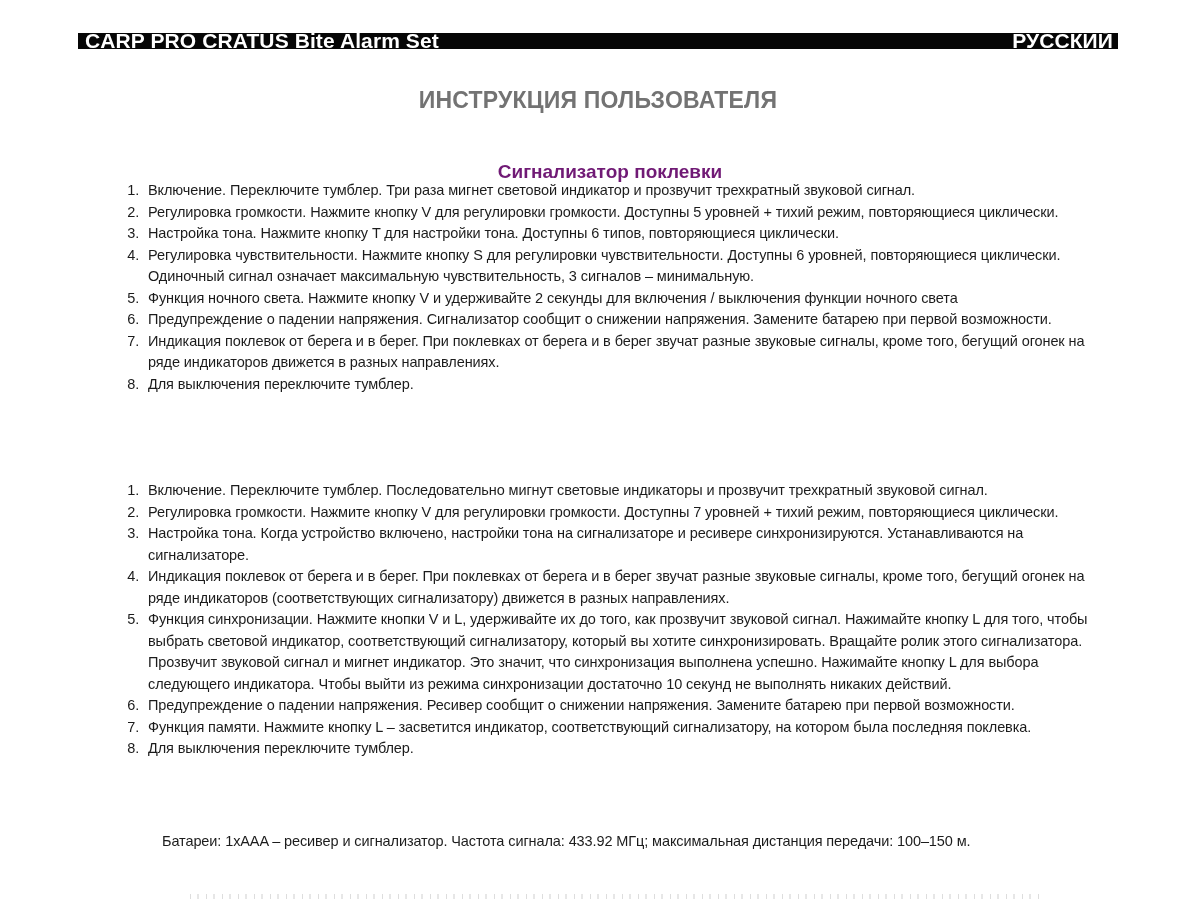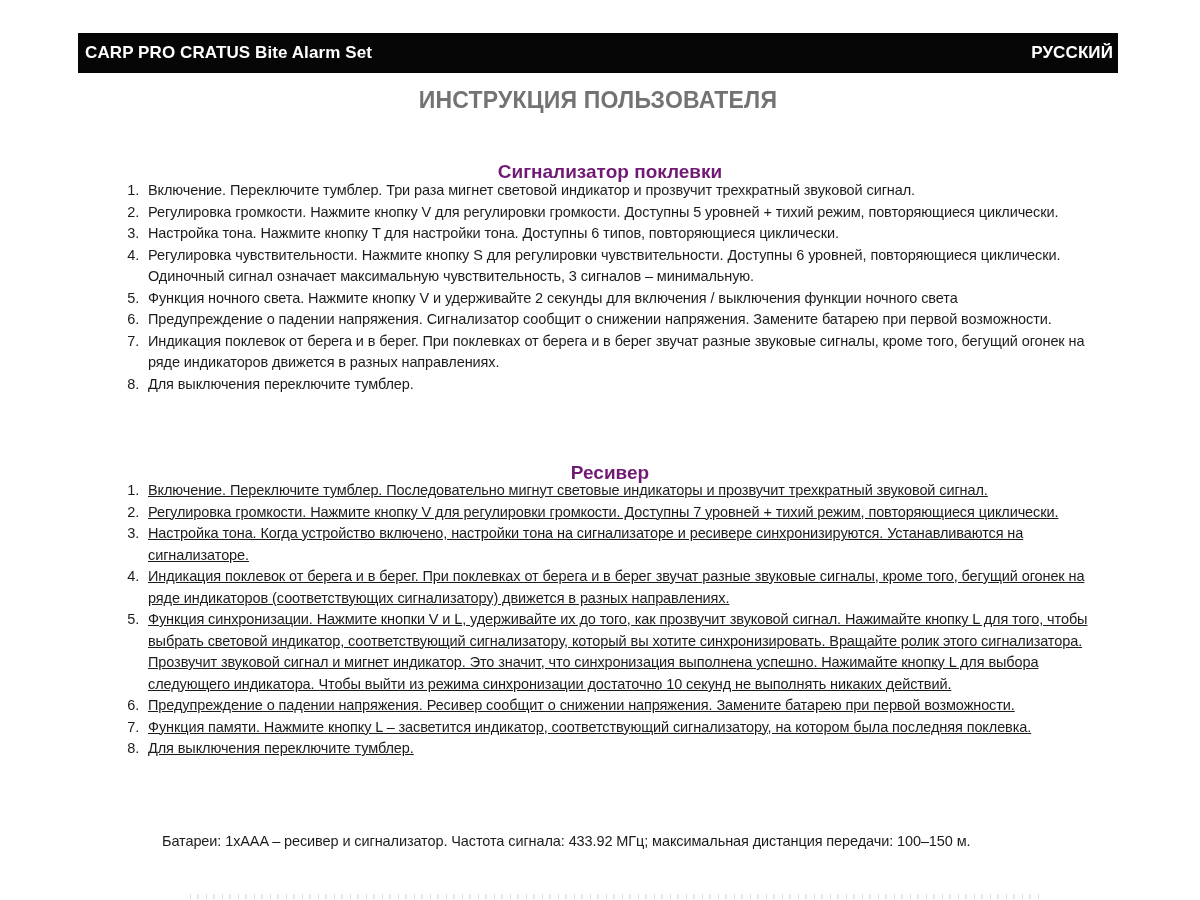"CARP PRO CRATUS Bite Alarm" .topbar { font-size: 17px -> 21px; height: 40px -> 16px }
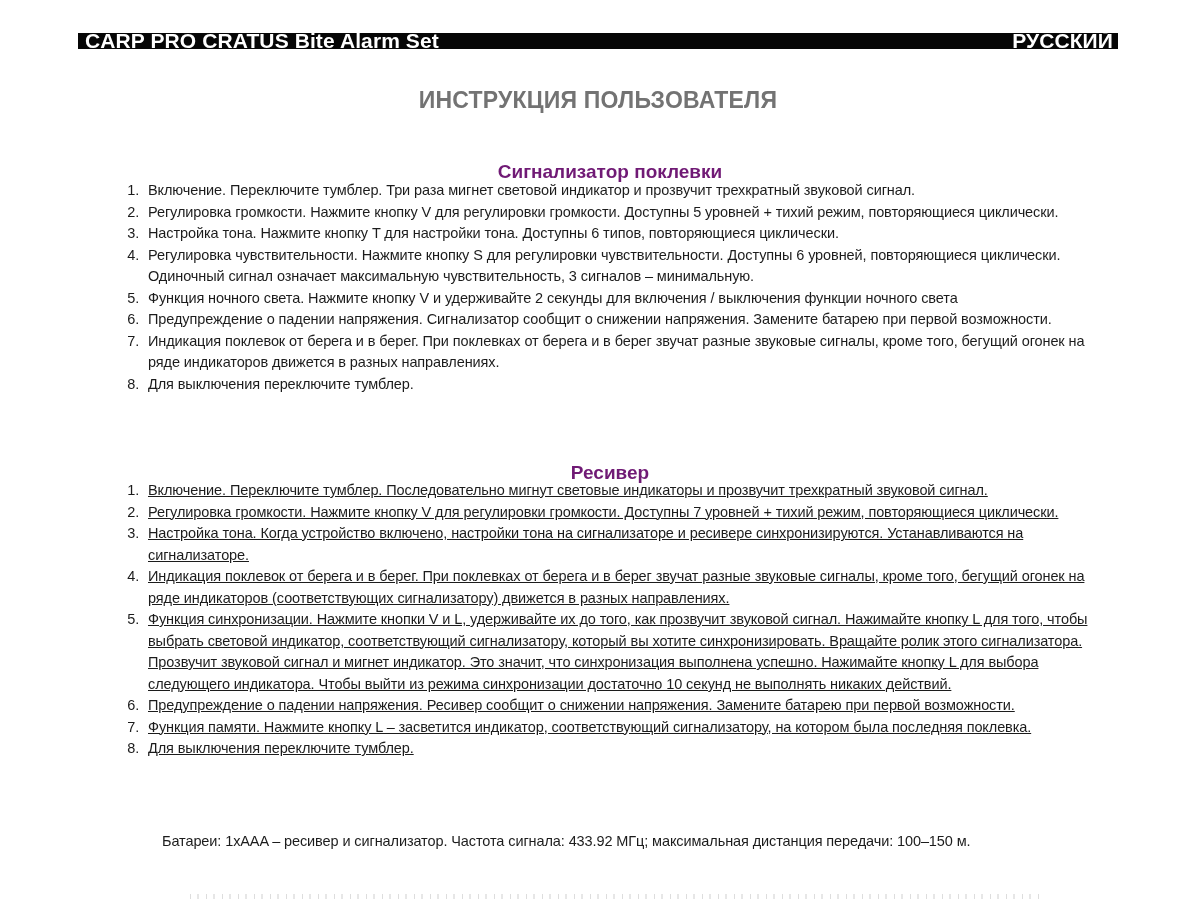"Ресивер" h2.section-heading { html: <h2>Ресивер</h2> -> none }
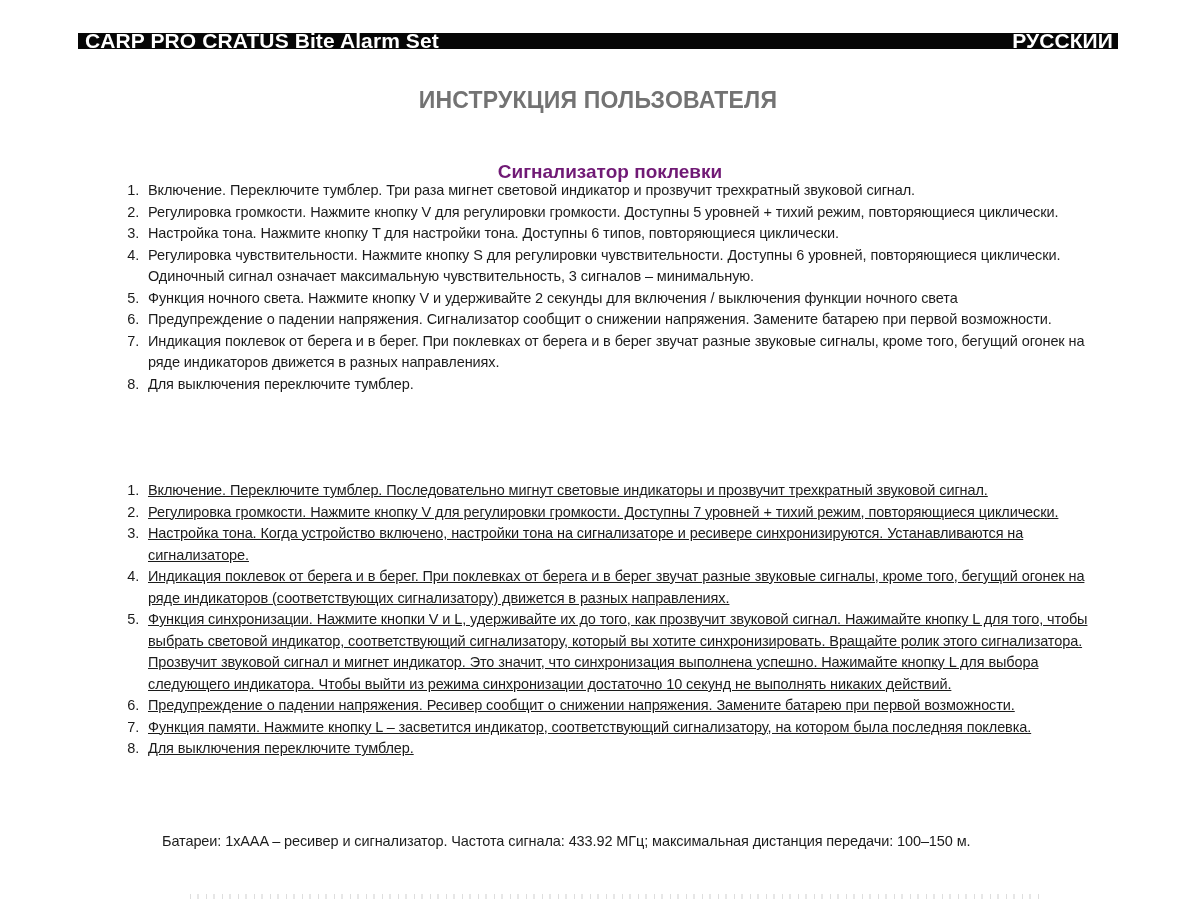"Включение. Переключите тумблер." .list-recv { text-decoration: underline -> none }
